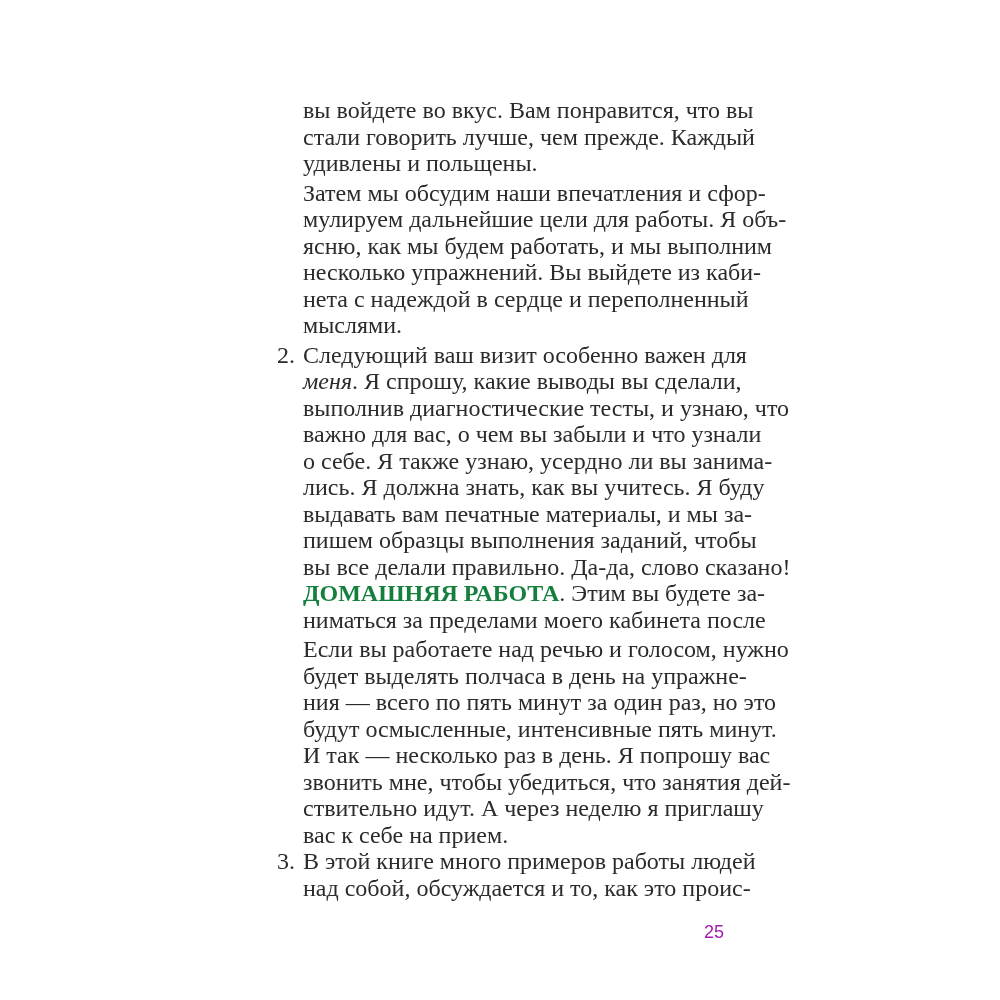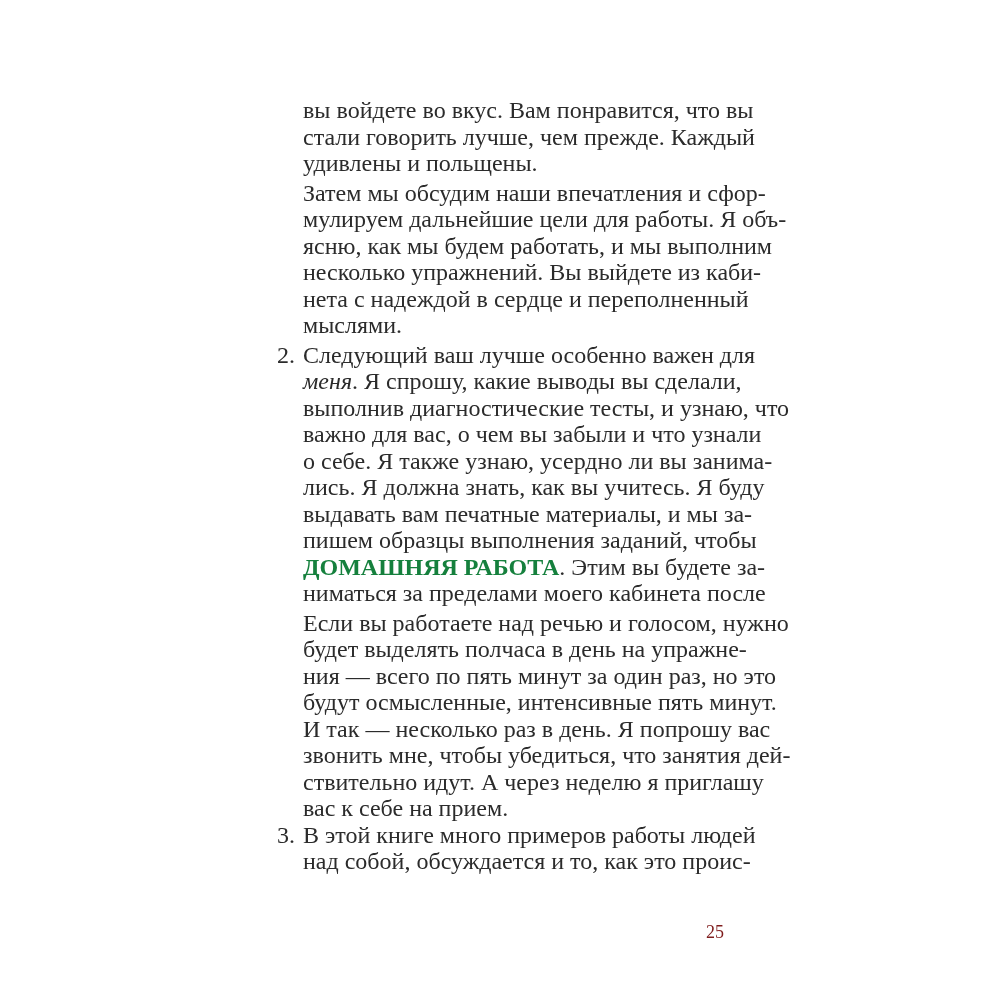"Следующий ваш лучше особенно важен" span.line { text: лучше -> визит }
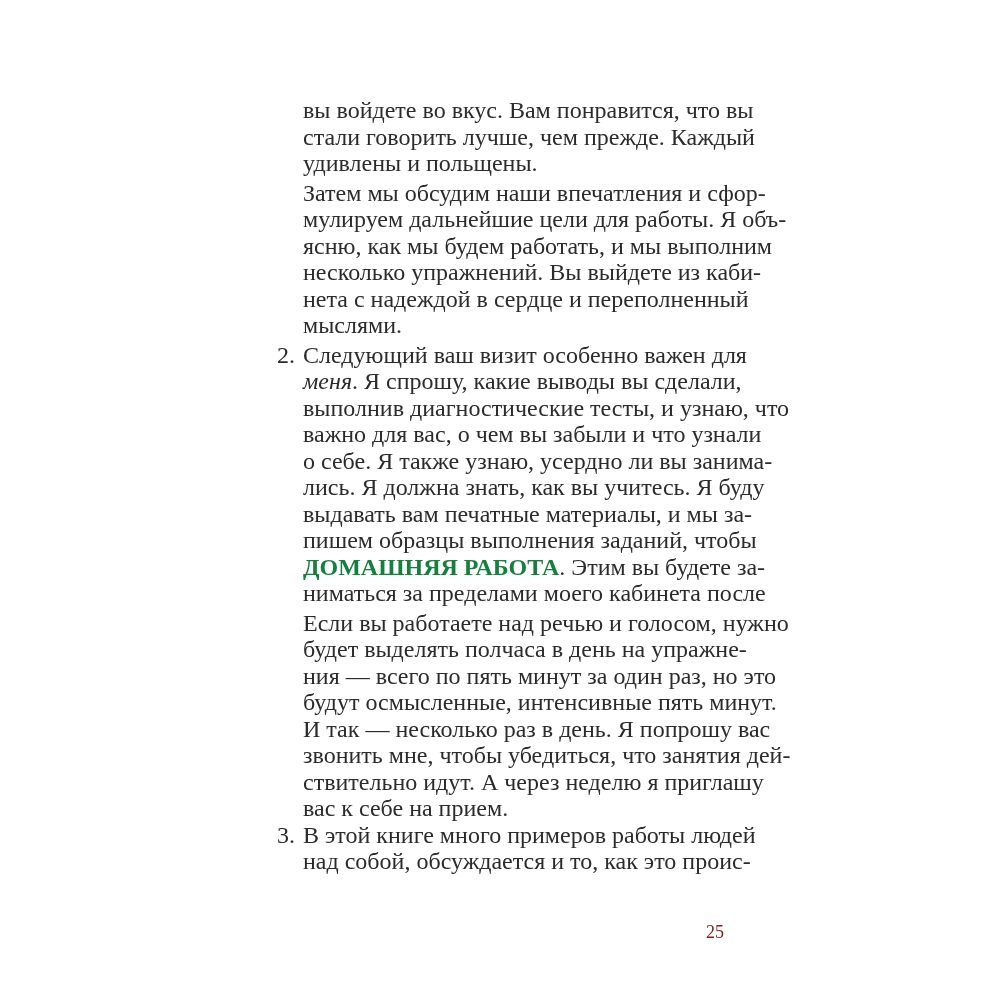"вы все делали правильно. Да-да," span.line { html: none -> <span>вы все делали правильно. Да-да, слово сказано!</span> }
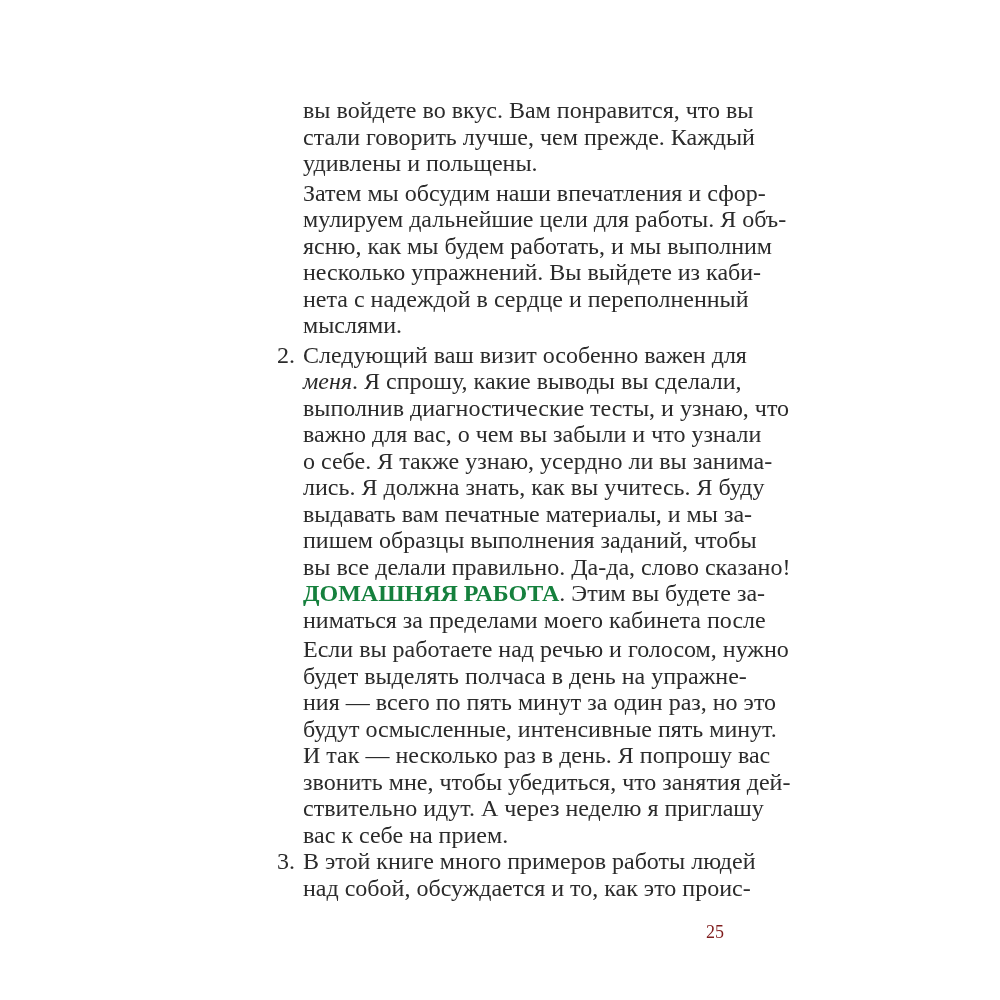"25" .page-number { color: #7f1d1d -> #a21caf; font-family: Liberation Serif, serif -> Liberation Sans, sans-serif }
